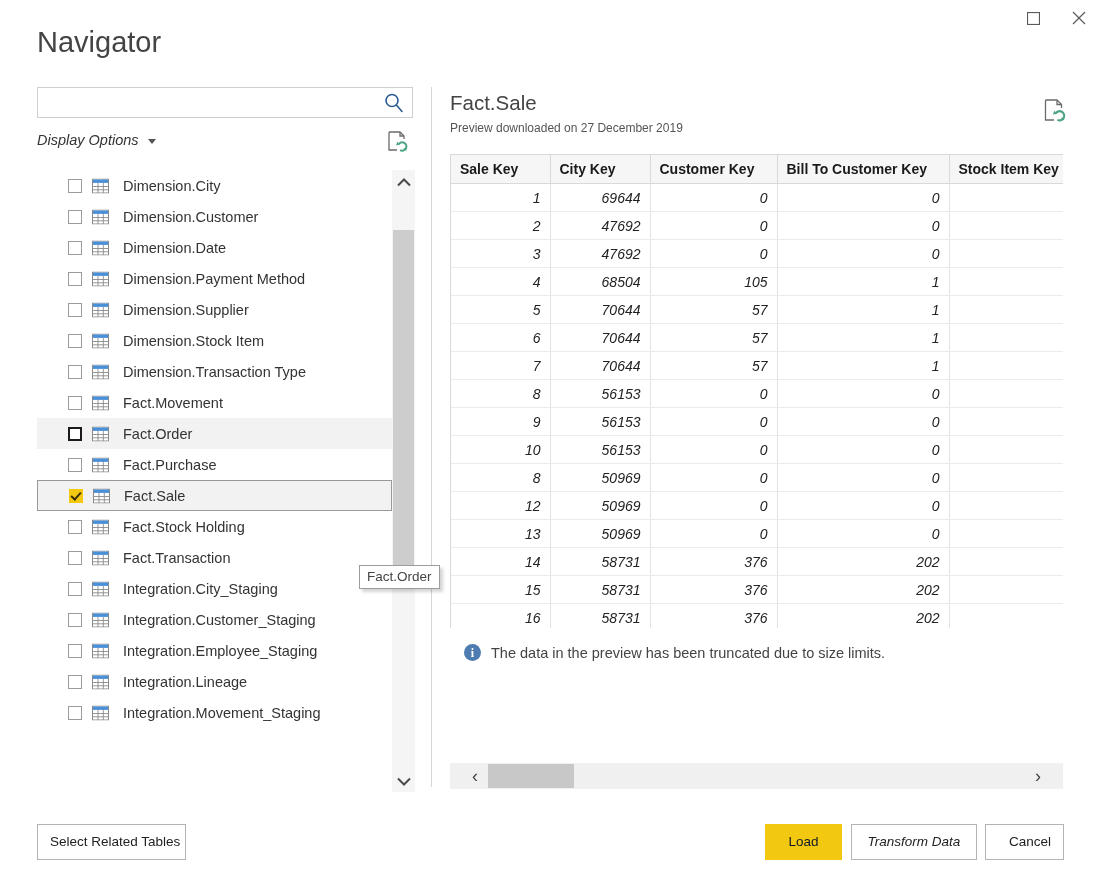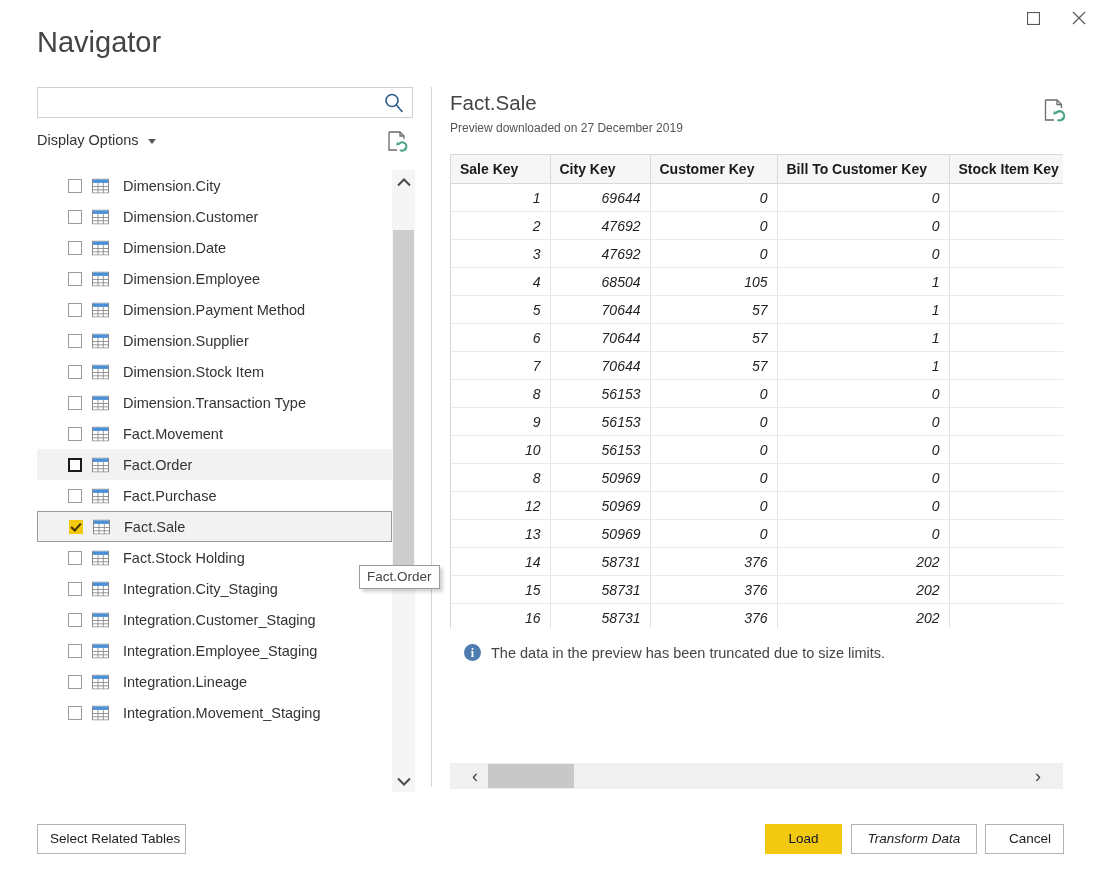"Display Options" .options-row { font-style: none -> italic }
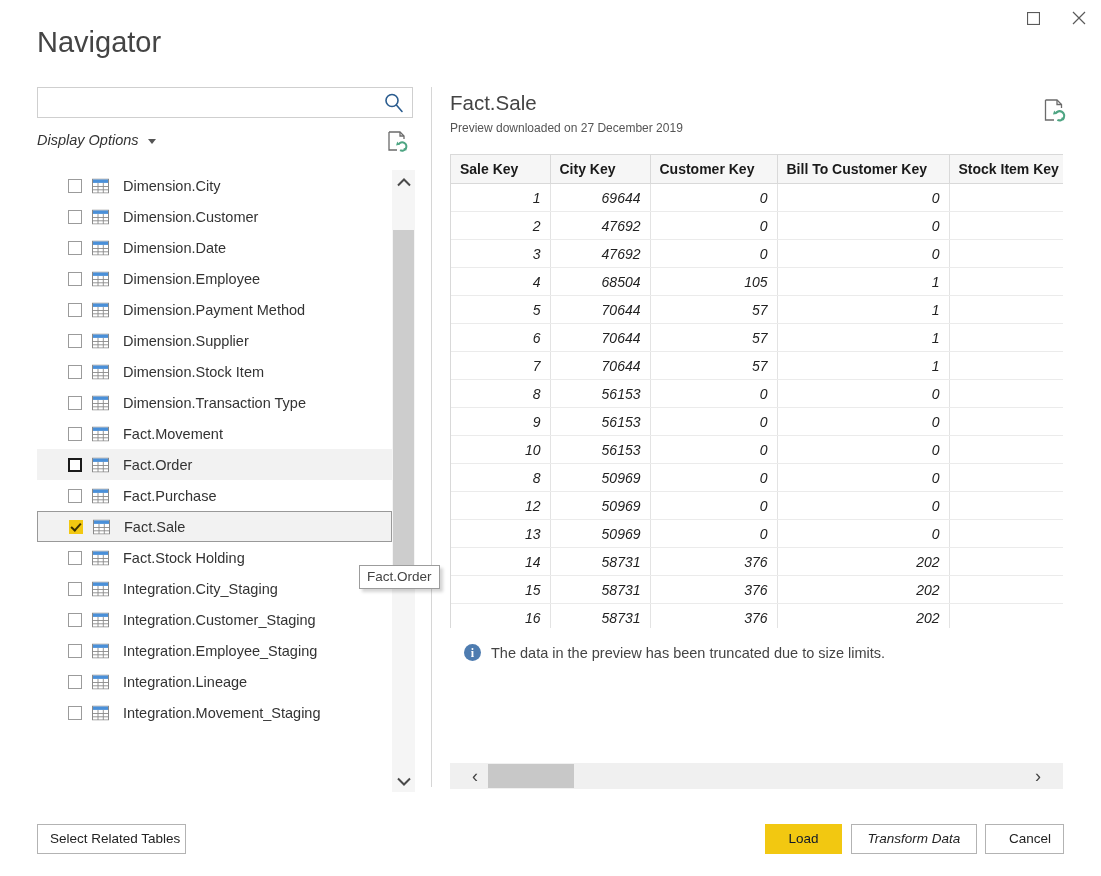"Dimension.Employee" div.tree-item { html: <div> <span></span> <span><svg> <rect></rect> <rect></rect> <path></path> </svg></span> <span>Dimension.Employee</span> </div> -> none }
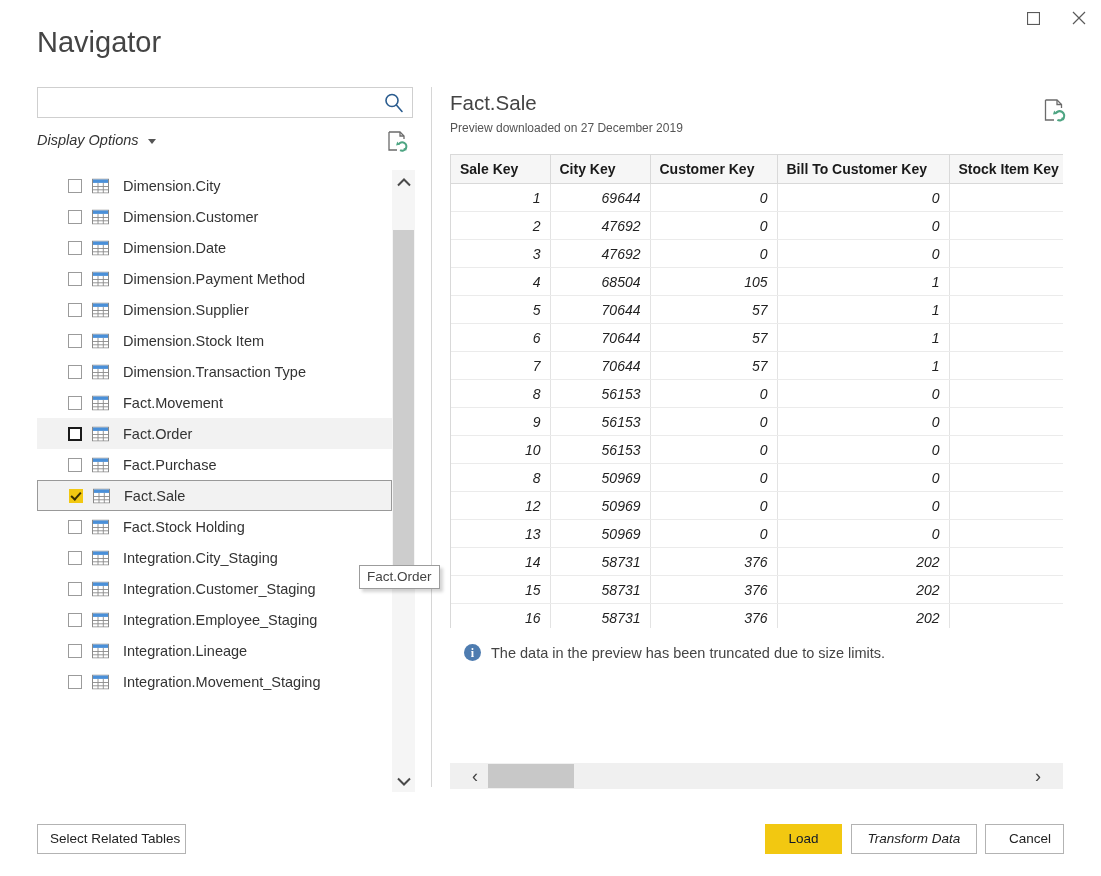"Fact.Transaction" div.tree-item { html: none -> <div> <span></span> <span><svg> <rect></rect> <rect></rect> <path></path> </svg></span> <span>Fact.Transaction</span> </div> }
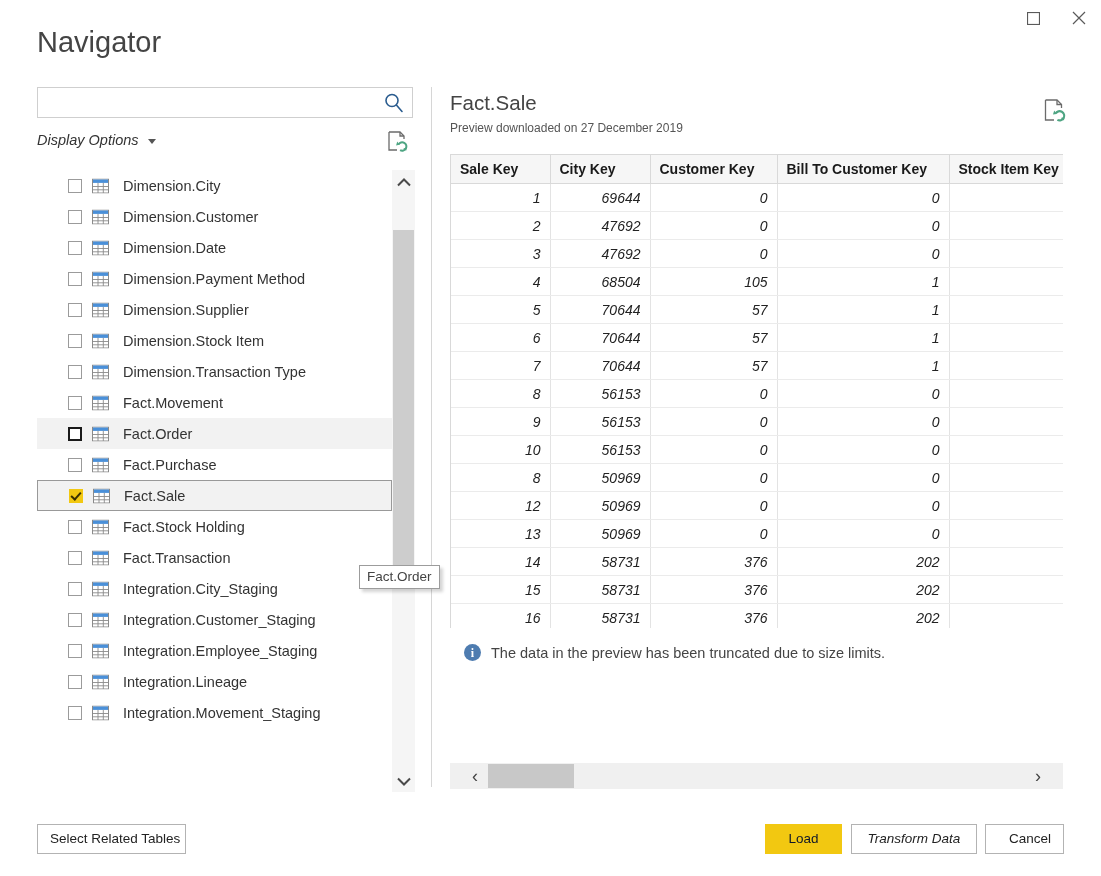"Select Related Tables" .btn { height: 30px -> 36px }
